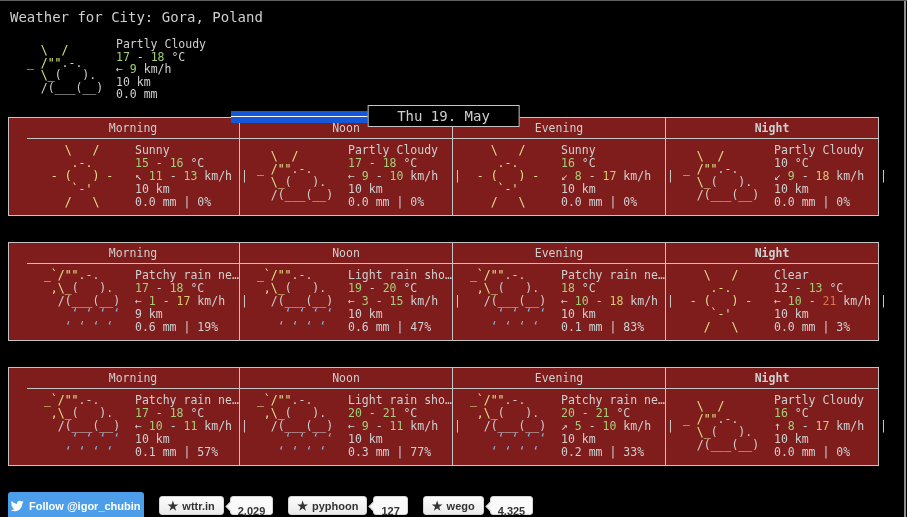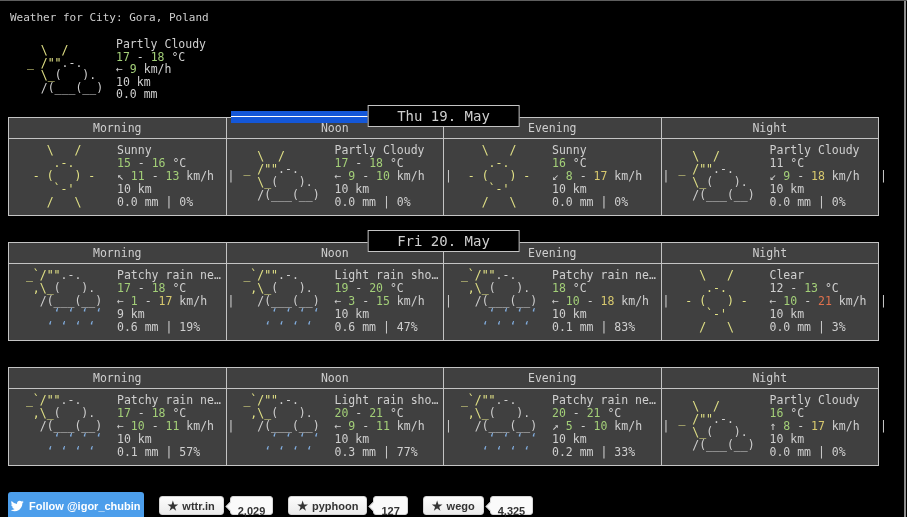"Weather for City: Gora, Poland" .page-title { font-size: 11px -> 14px }
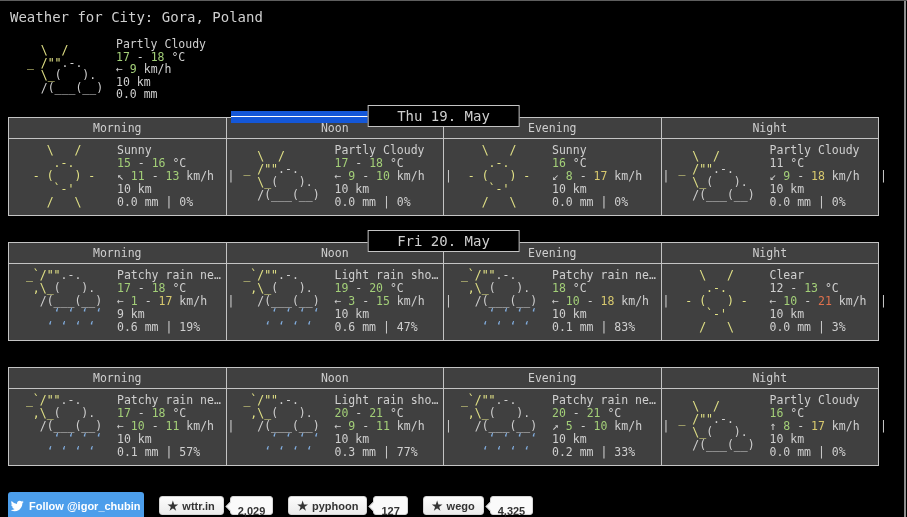"Morning" .grid { background: #404040 -> #7f1d1d; padding-left: none -> 18px }
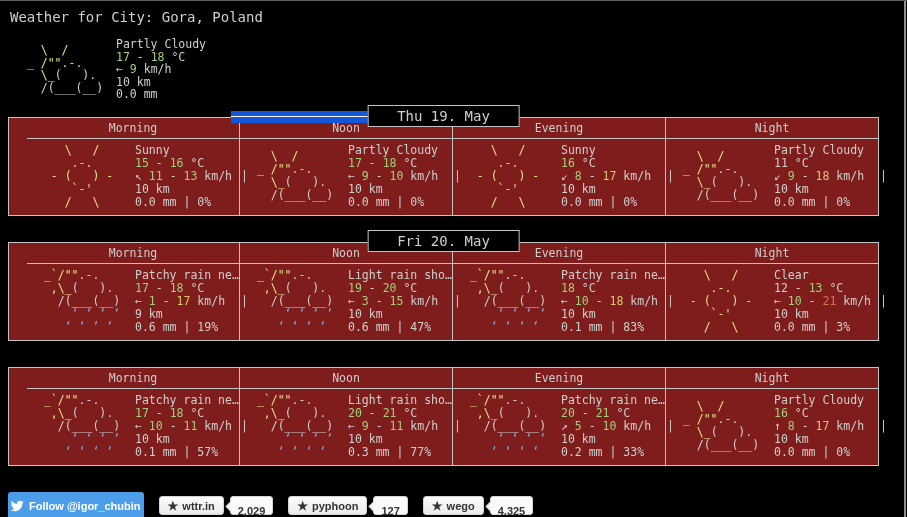"Night" .hcell:last-child { font-weight: none -> bold }
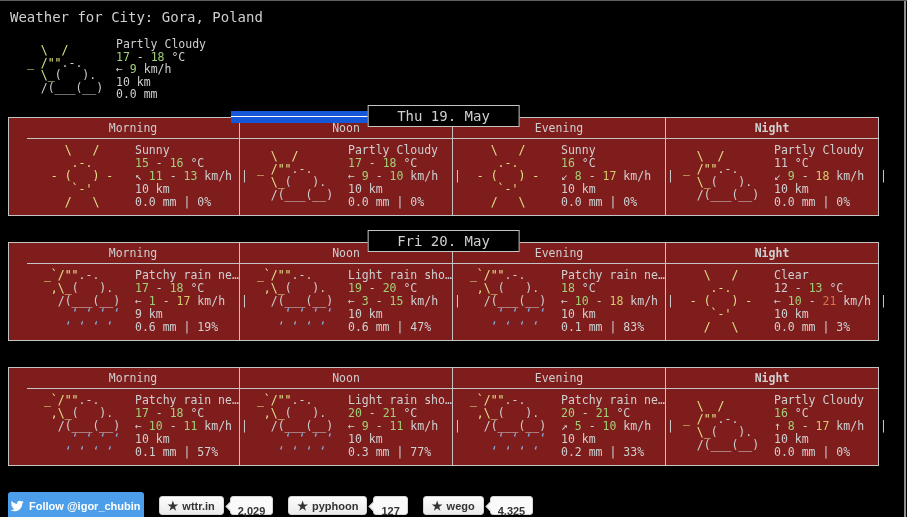"11 °C" span.c-fg { text: 11 -> 10 }
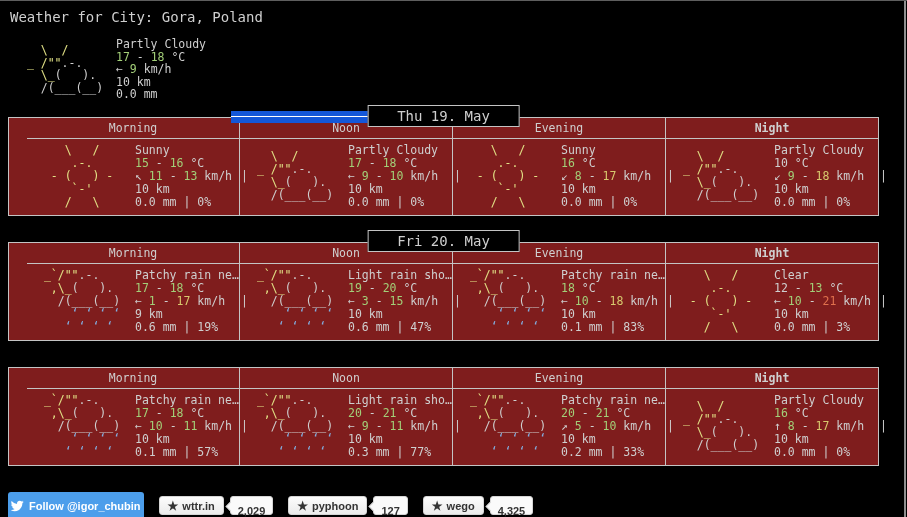"Fri 20. May" div.date-box { html: <div>Fri 20. May</div> -> none }
